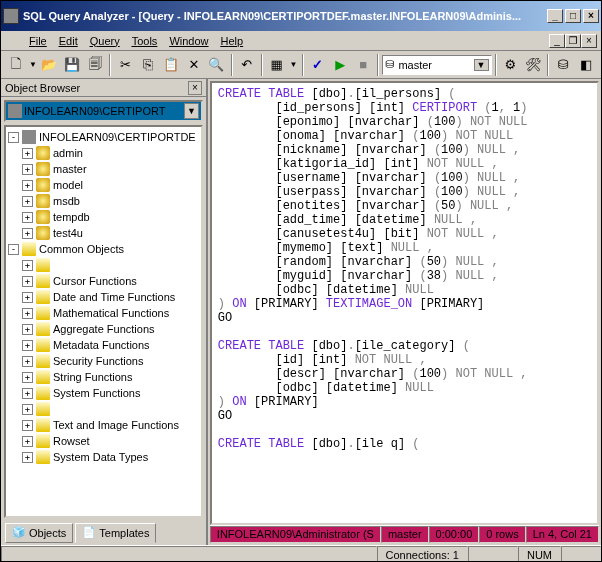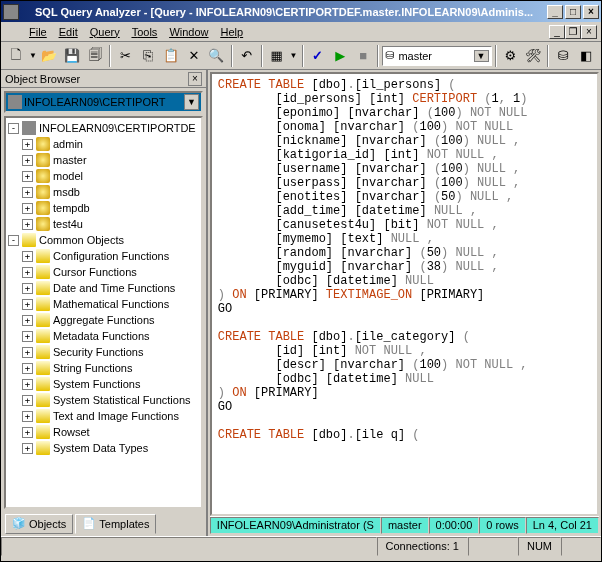"SQL Query Analyzer - [Query" .titlebar { gap: 12px -> none; height: 21px -> 30px }
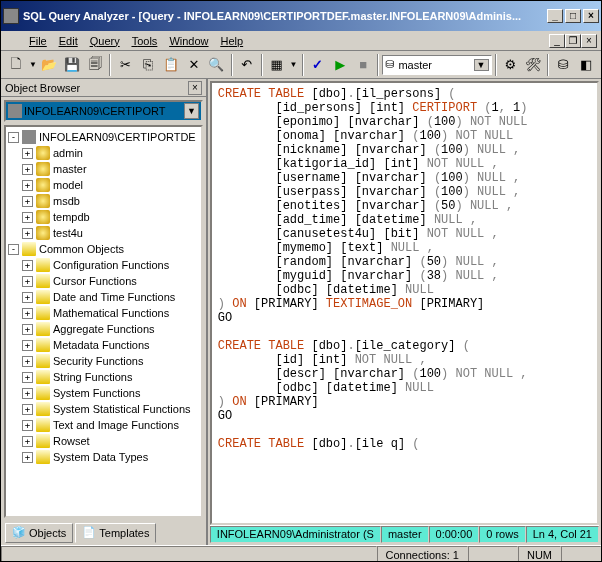"CREATE TABLE" .kw-blue { color: #c2410c -> #6d28d9 }
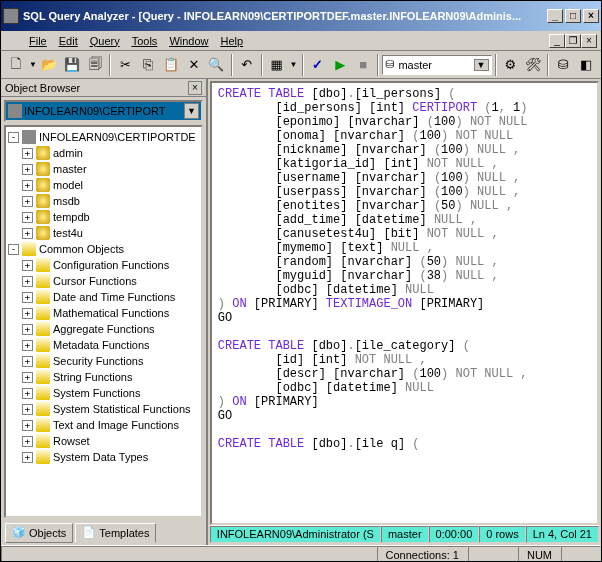"Configuration Functions" span { html: <span>Configuration Functions</span> -> none }
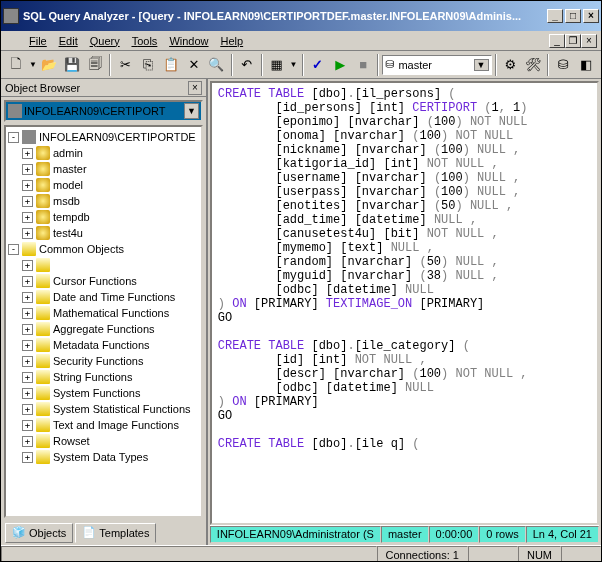"System Statistical Functions" span { html: <span>System Statistical Functions</span> -> none }
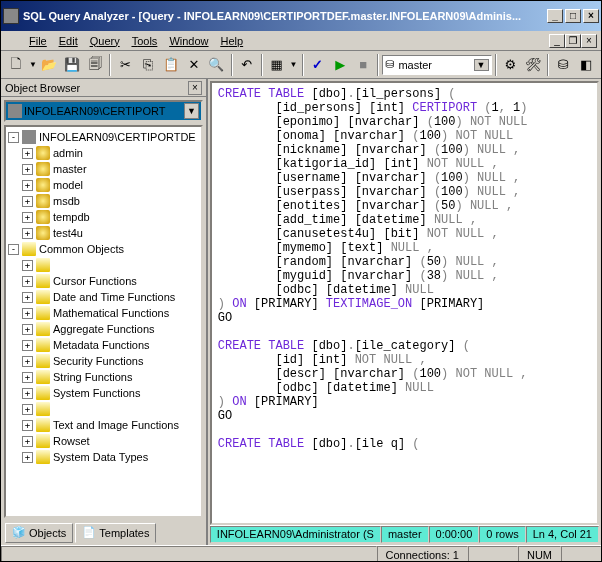"INFOLEARN09\Administrator (S" .editor-status { background: #5eead4 -> #be185d }
